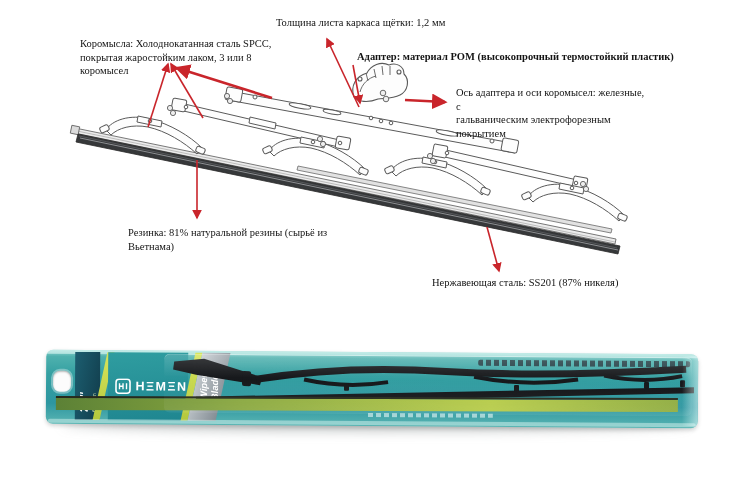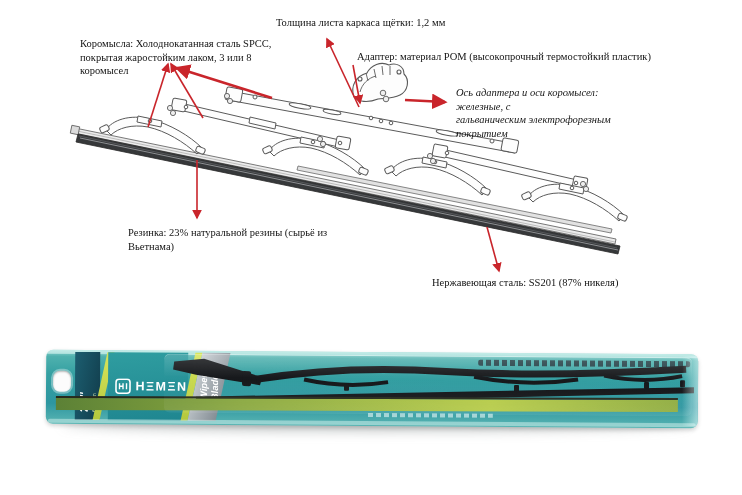"Адаптер: материал POM (высокопрочный" .a-adapter { font-weight: none -> bold }
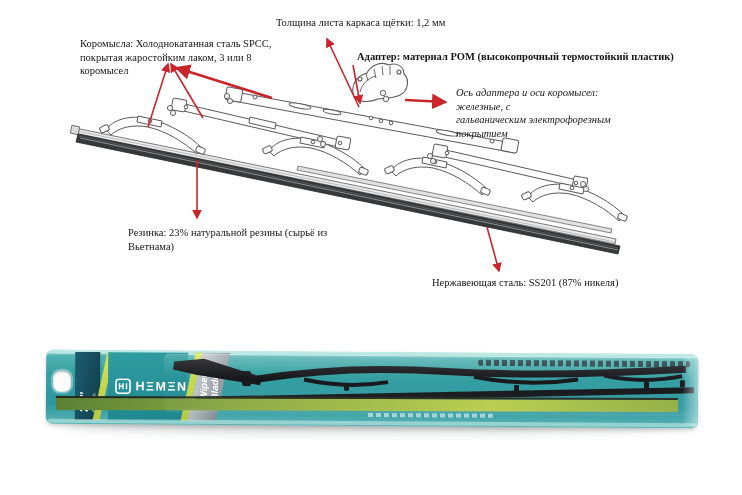"Ось адаптера и оси коромысел:" .a-axles { font-style: italic -> none }
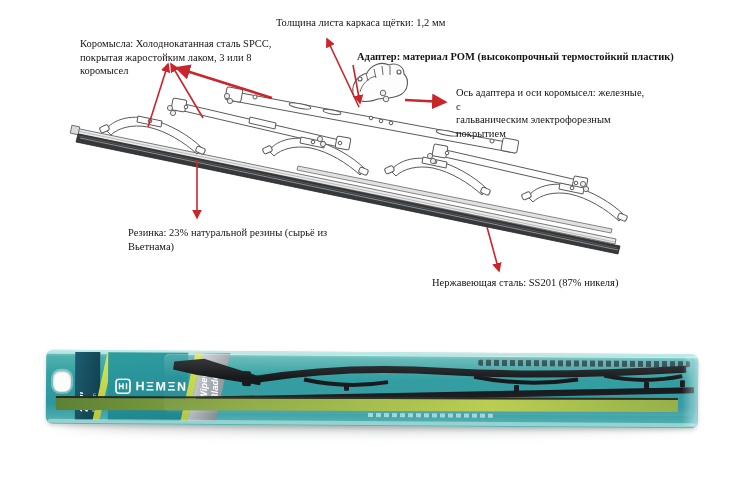"Резинка: 23% натуральной резины (сырьё" div.ann { text: 23% -> 81% }
